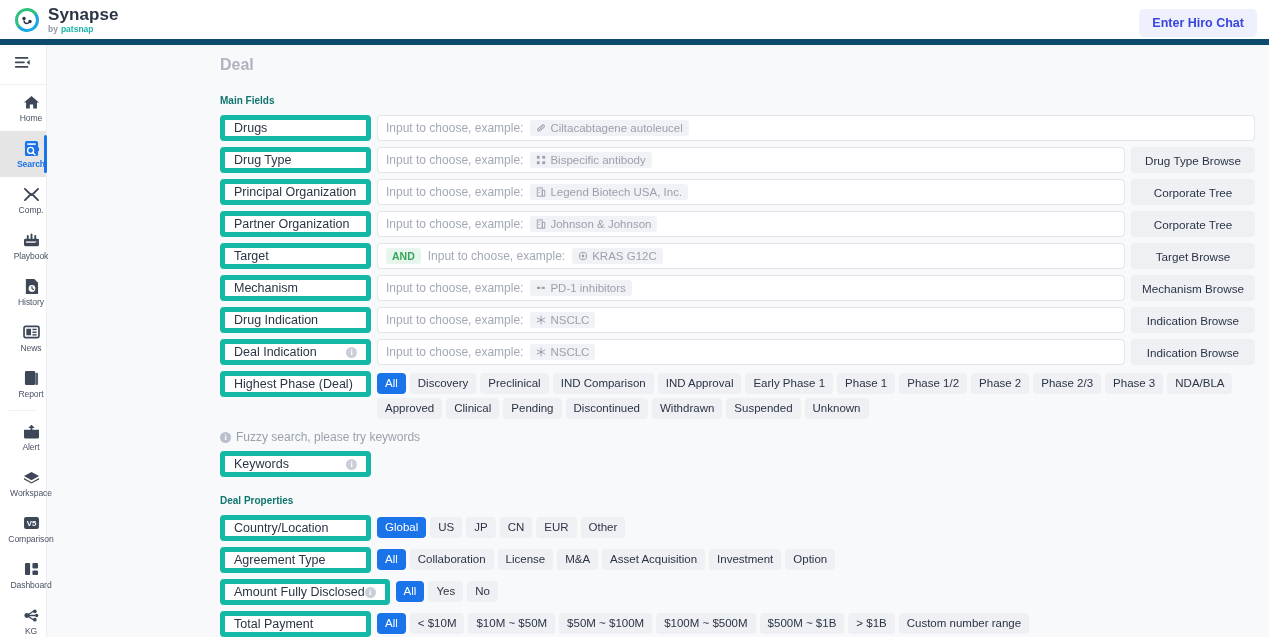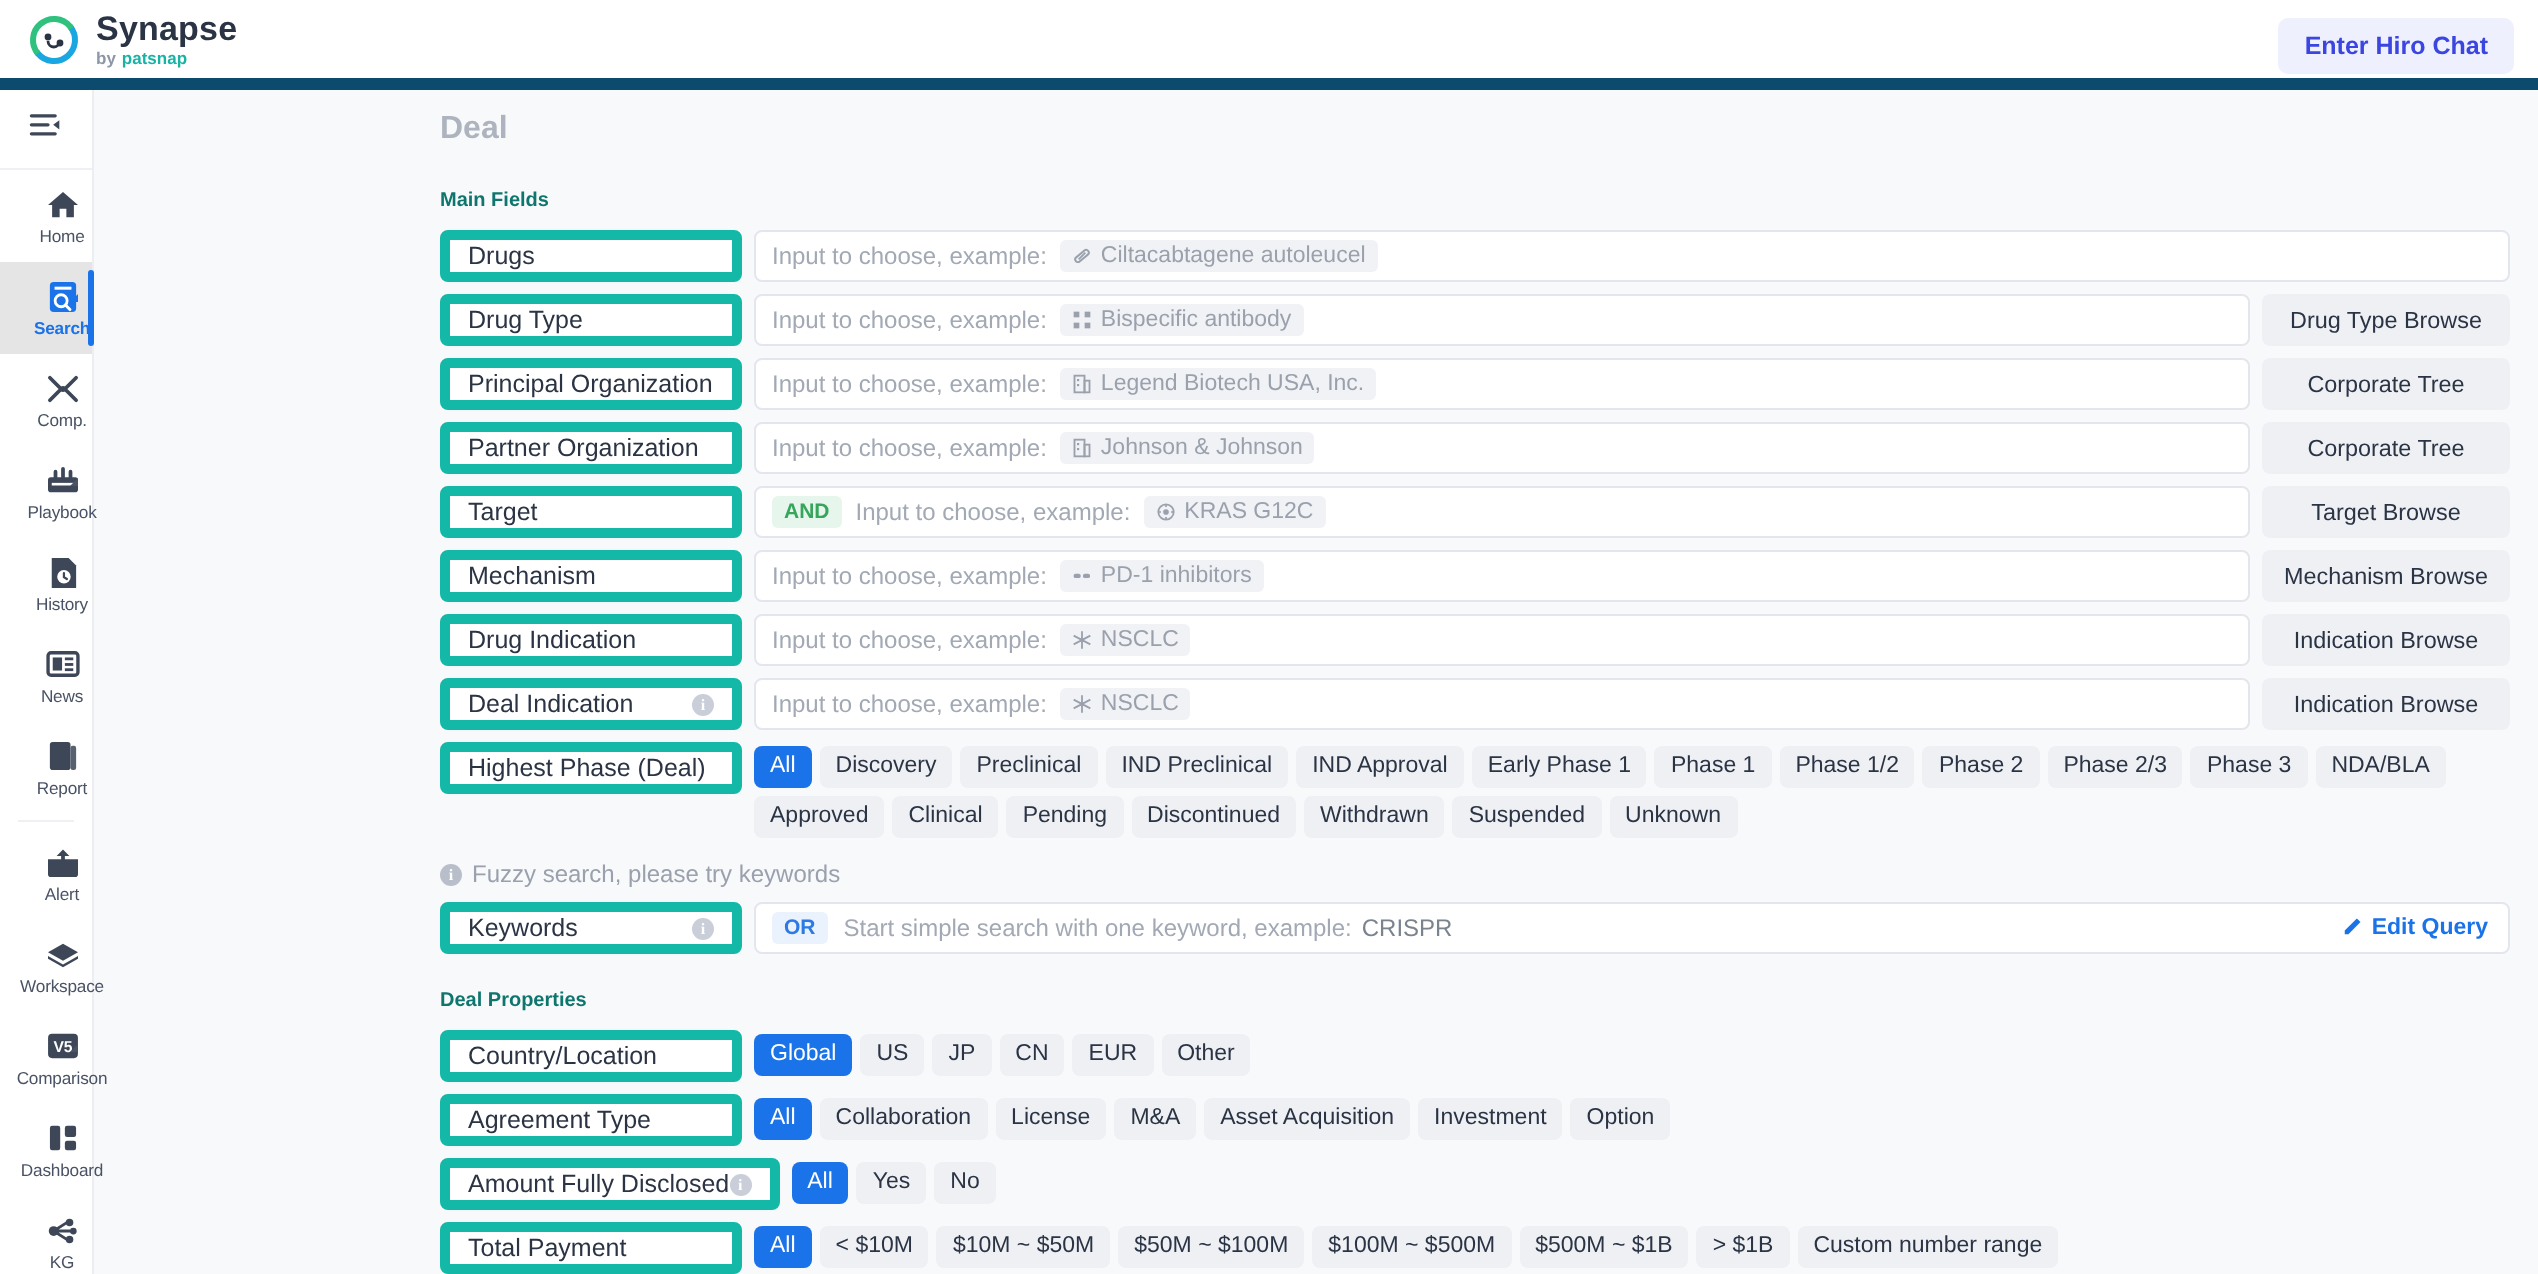"IND Preclinical" span.chip { text: Preclinical -> Comparison }
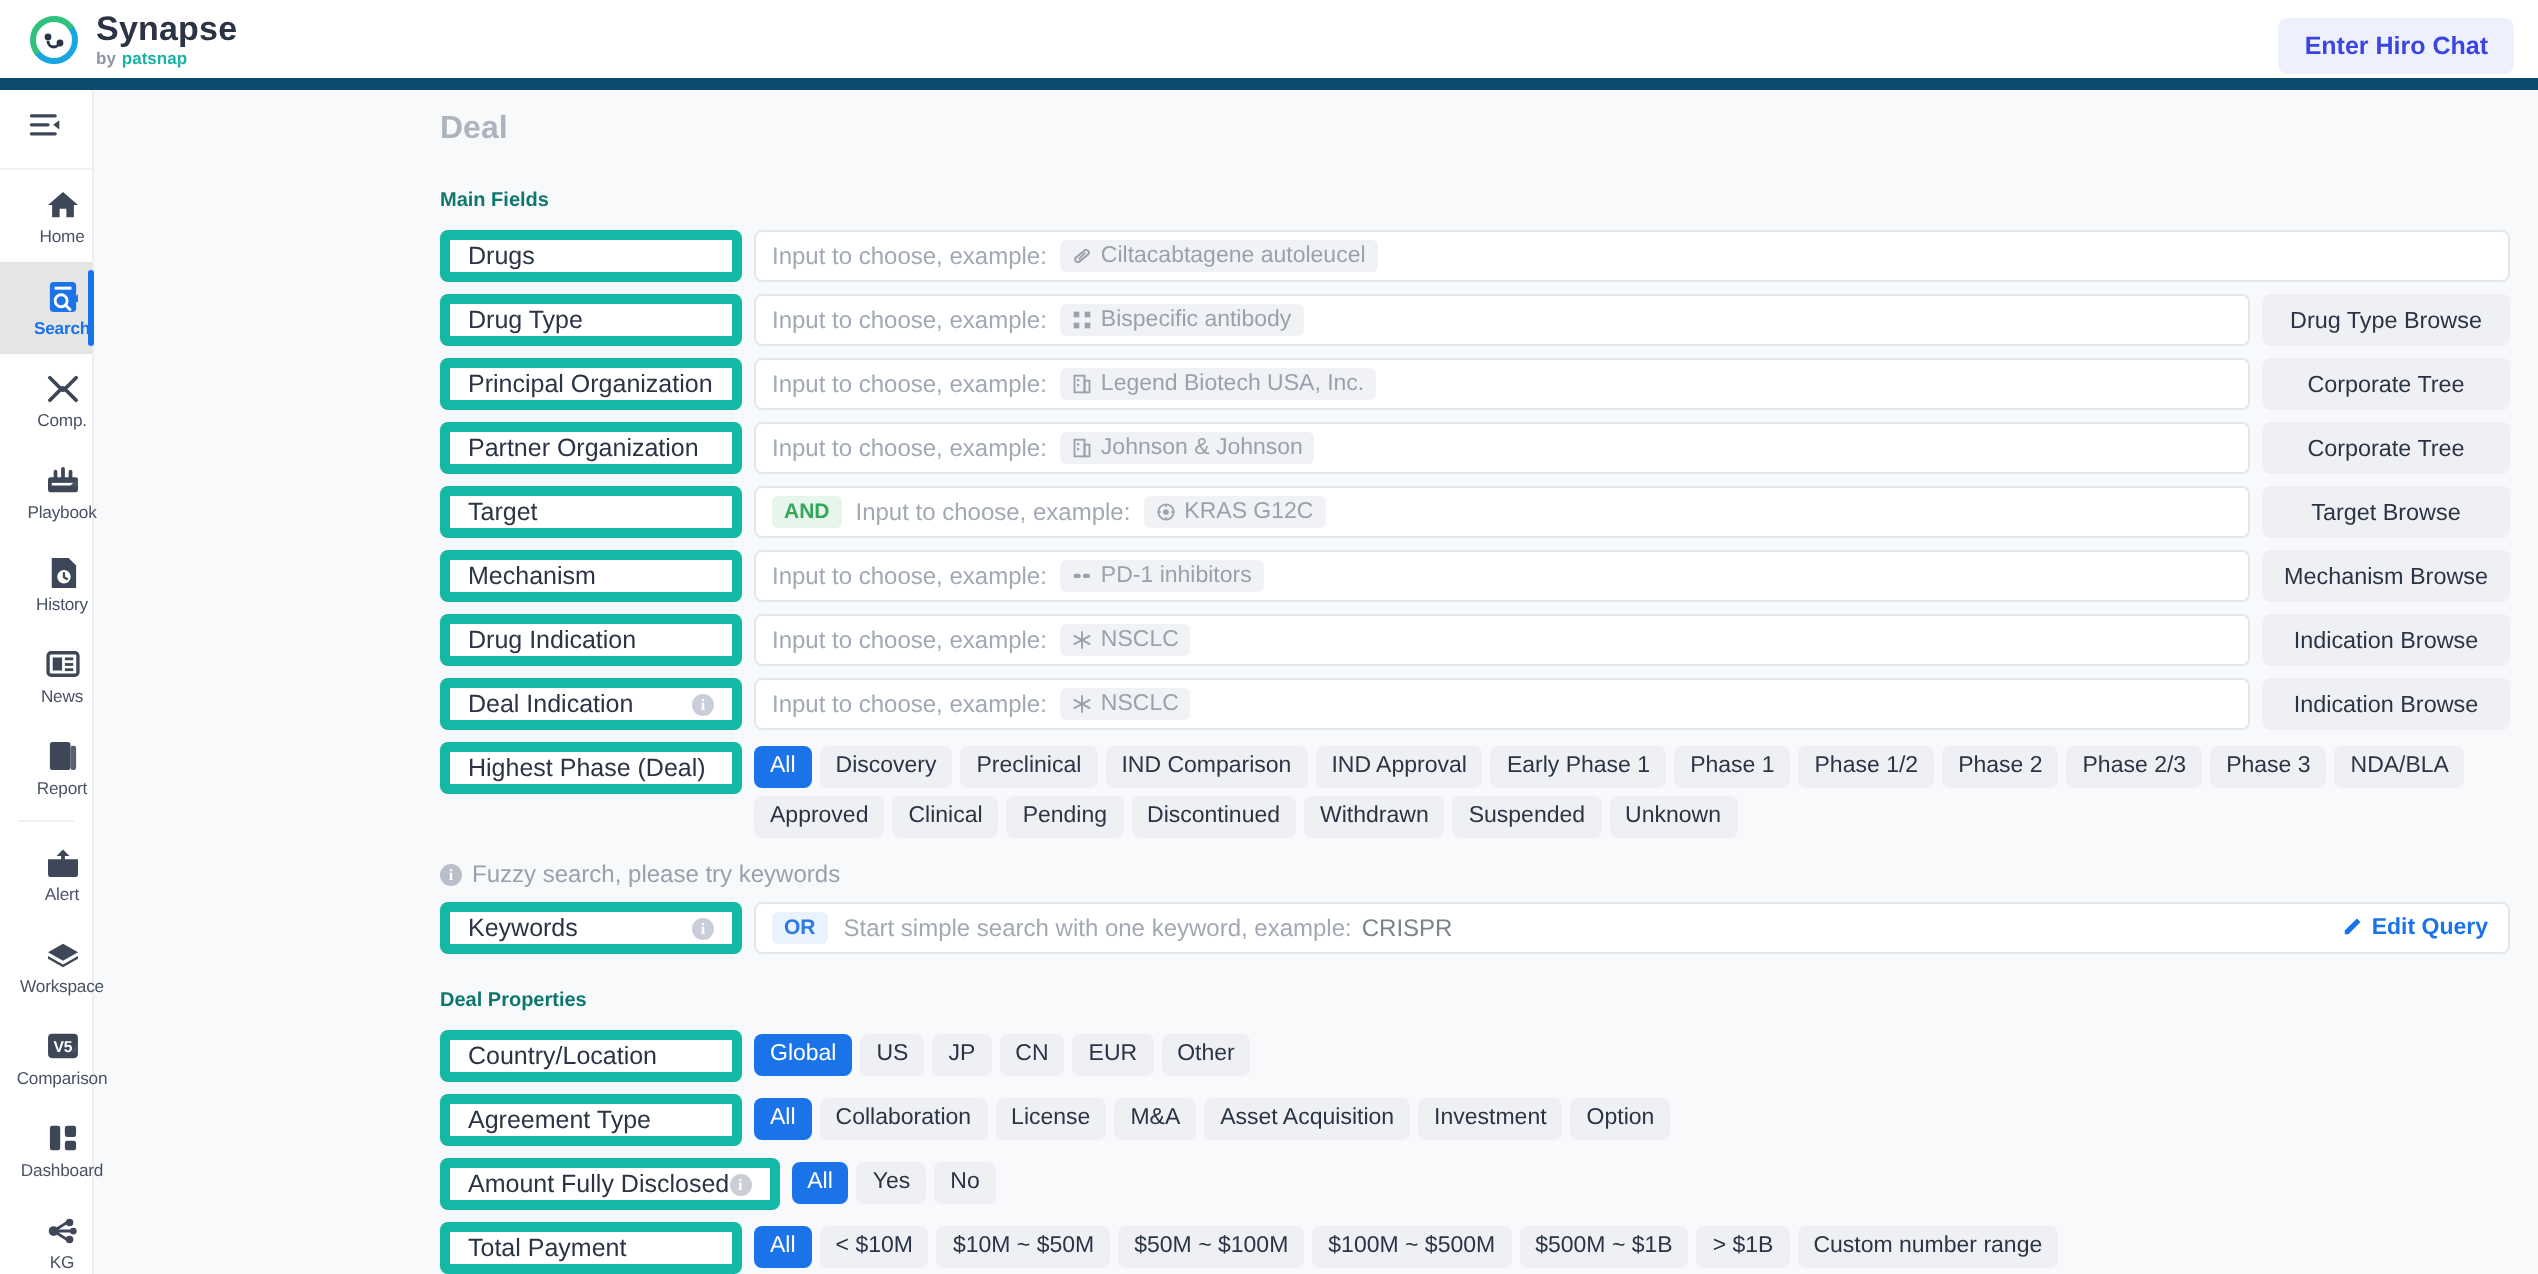"OR" div.fld-input { html: <div> <span>OR</span> <span>Start simple search with one keyword, example:</span> <span>CRISPR</span> <span> <span> <svg> <path></path> </svg> </span> <span>Edit Query</span> </span> </div> -> none }
